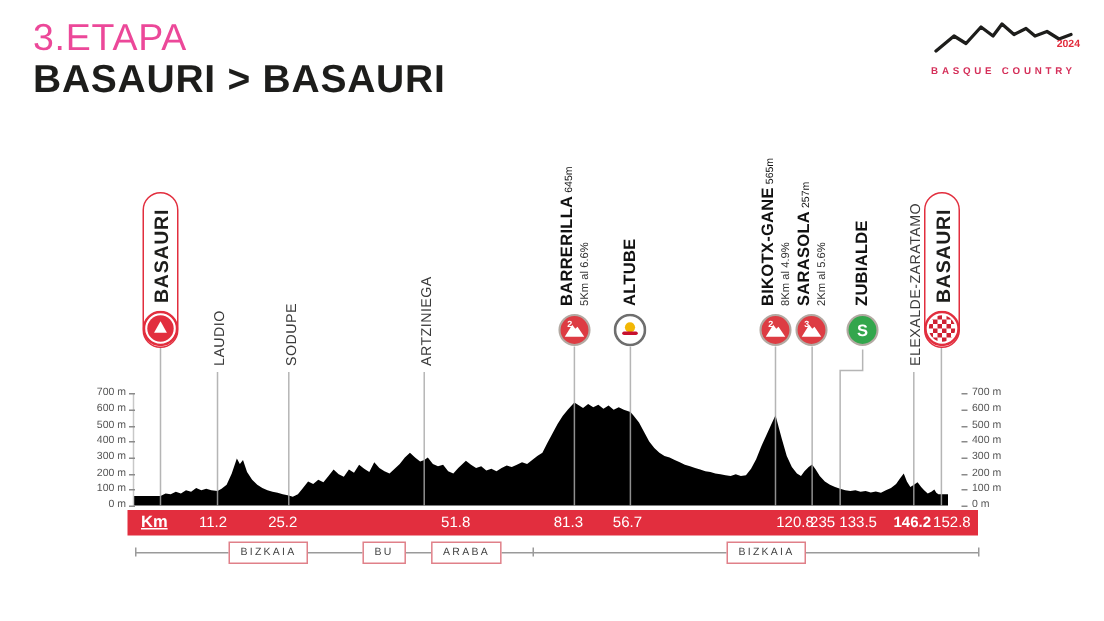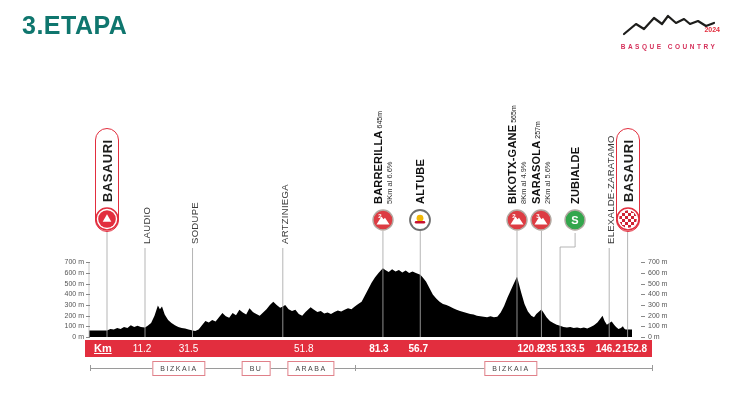"3.ETAPA" .stage-no { color: #0f766e -> #ec4899; font-weight: bold -> normal }
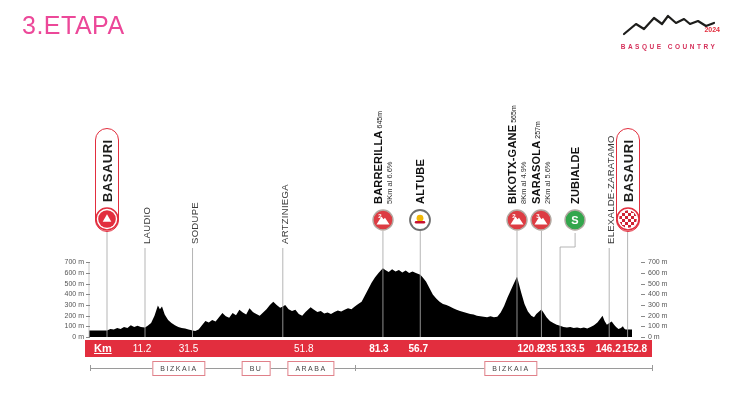"BASAURI > BASAURI" div.route { html: none -> <div>BASAURI &gt; BASAURI</div> }
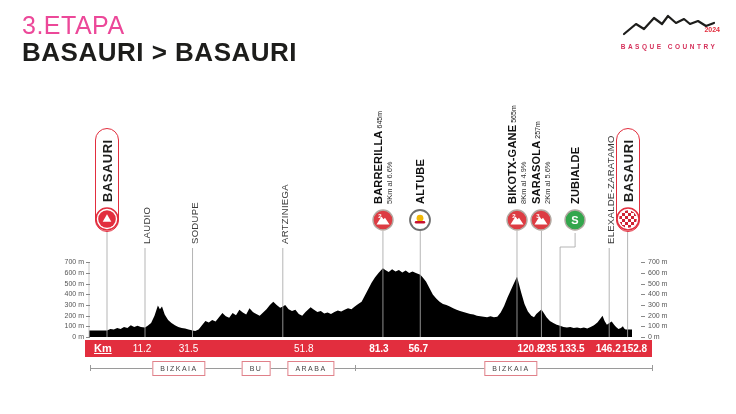"31.5" span.kmval { text: 31.5 -> 25.2 }
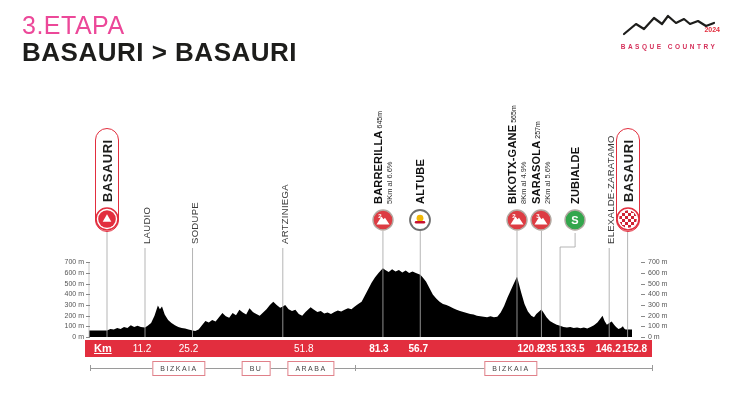"81.3" .kmval.b { font-weight: bold -> normal }
